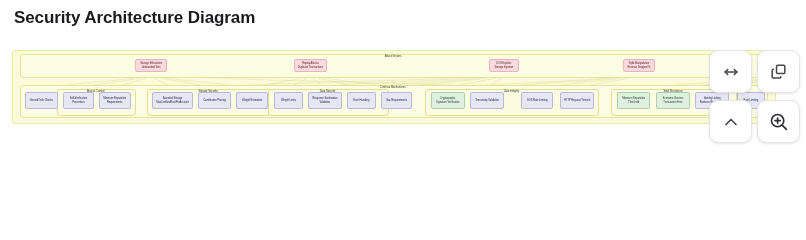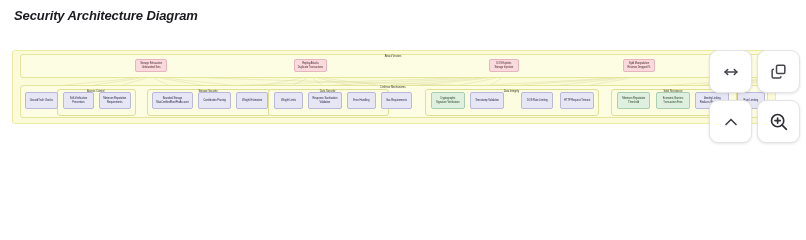"Security Architecture Diagram" #page-title { font-size: 13px -> 17px; font-style: italic -> none }
